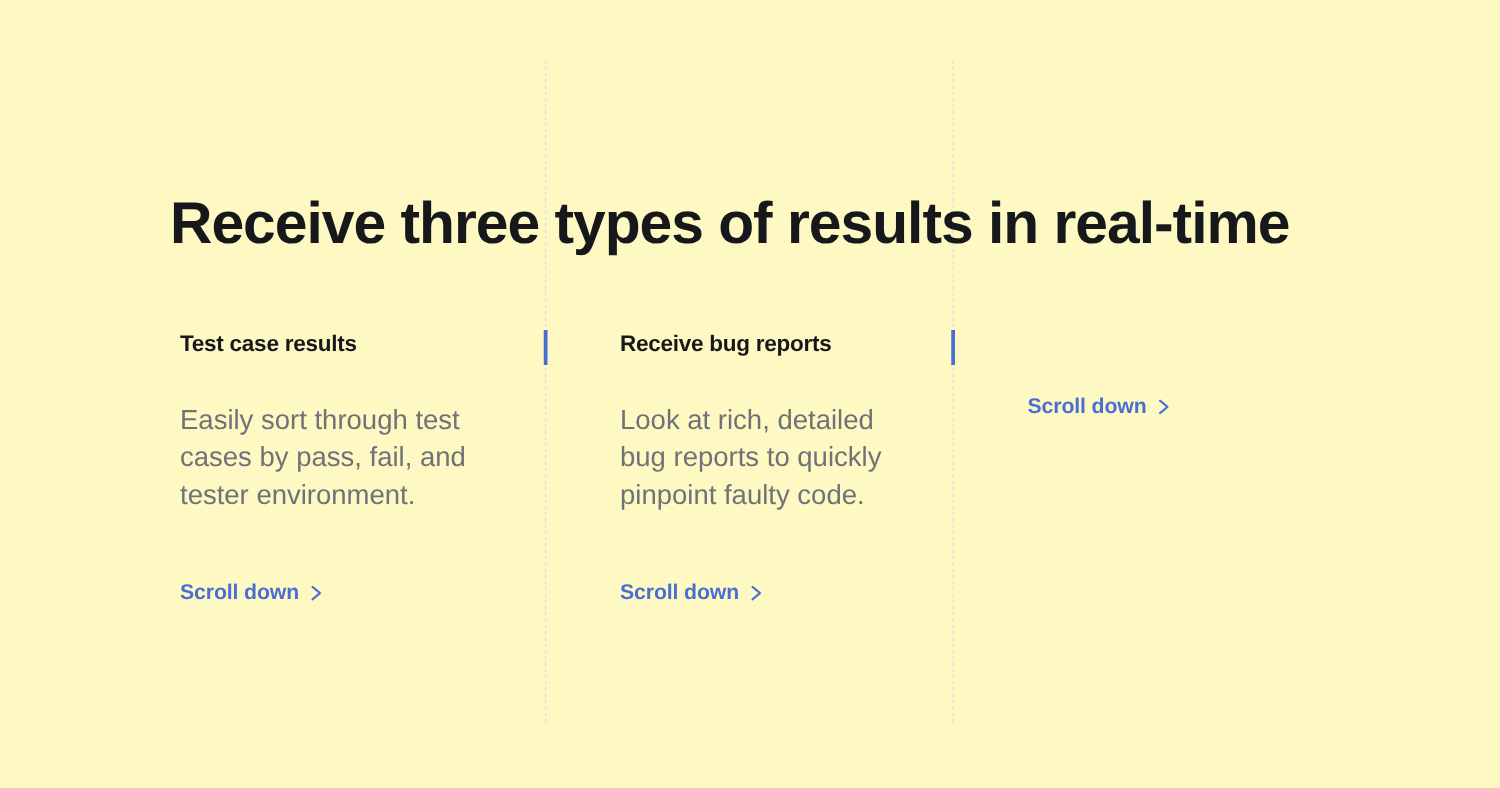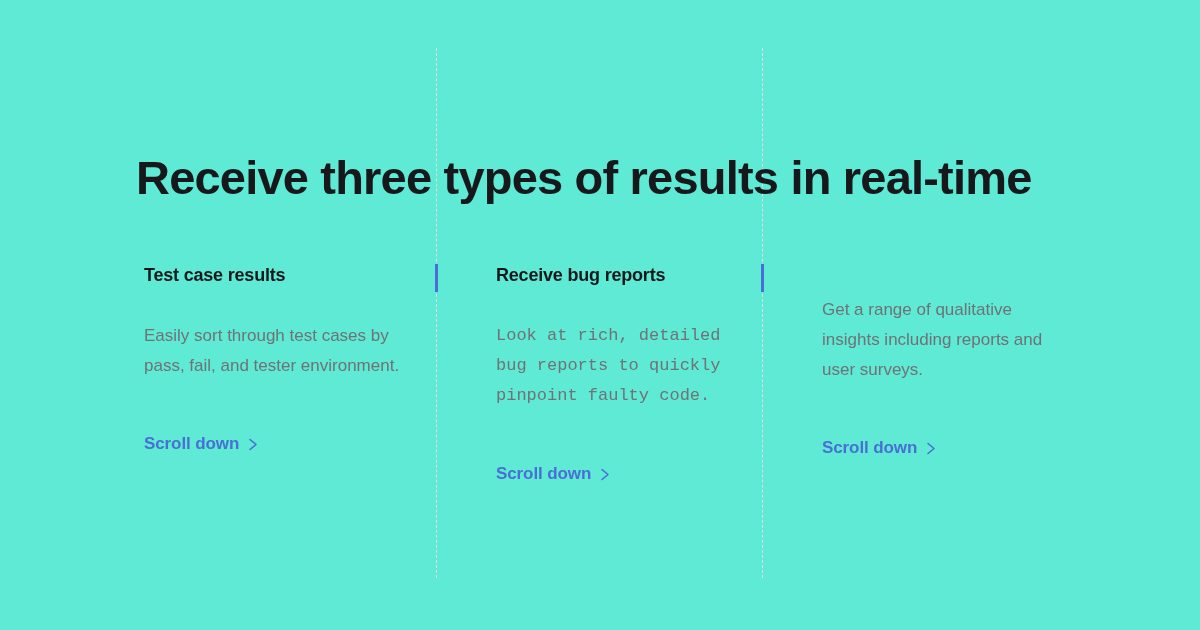"Receive three types of results" .stage { background: #5eead4 -> #fef9c3 }
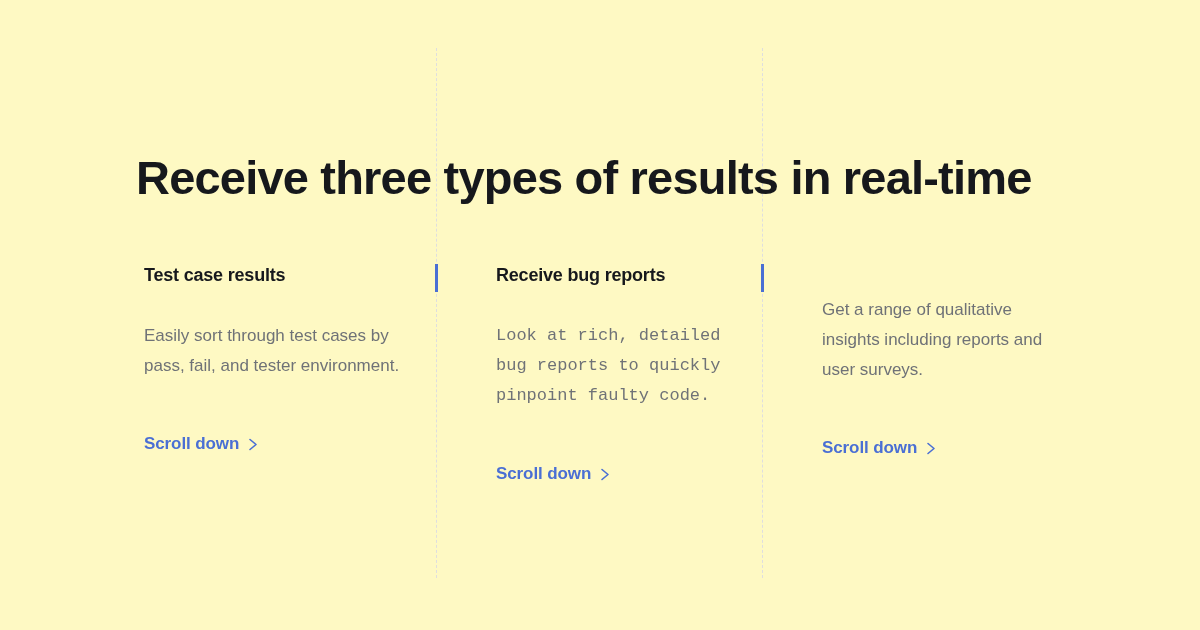"Get a range of qualitative" p.col-body { html: <p>Get a range of qualitative insights including reports and user surveys.</p> -> none }
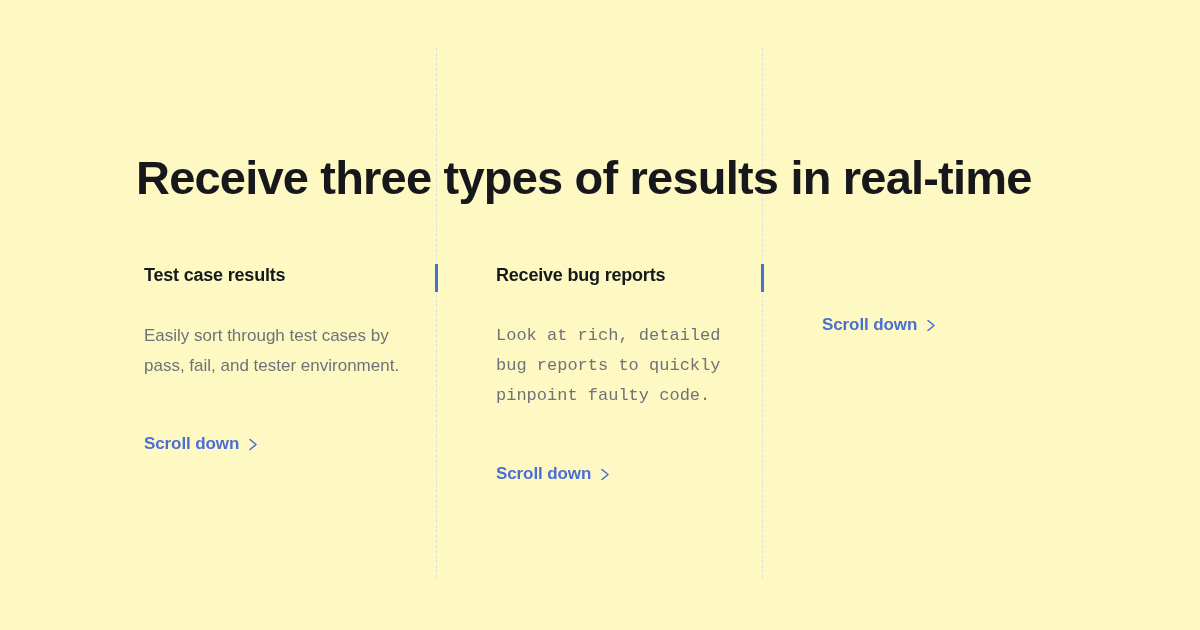"Easily sort through test cases" .col-body { font-size: 17px -> 22px }
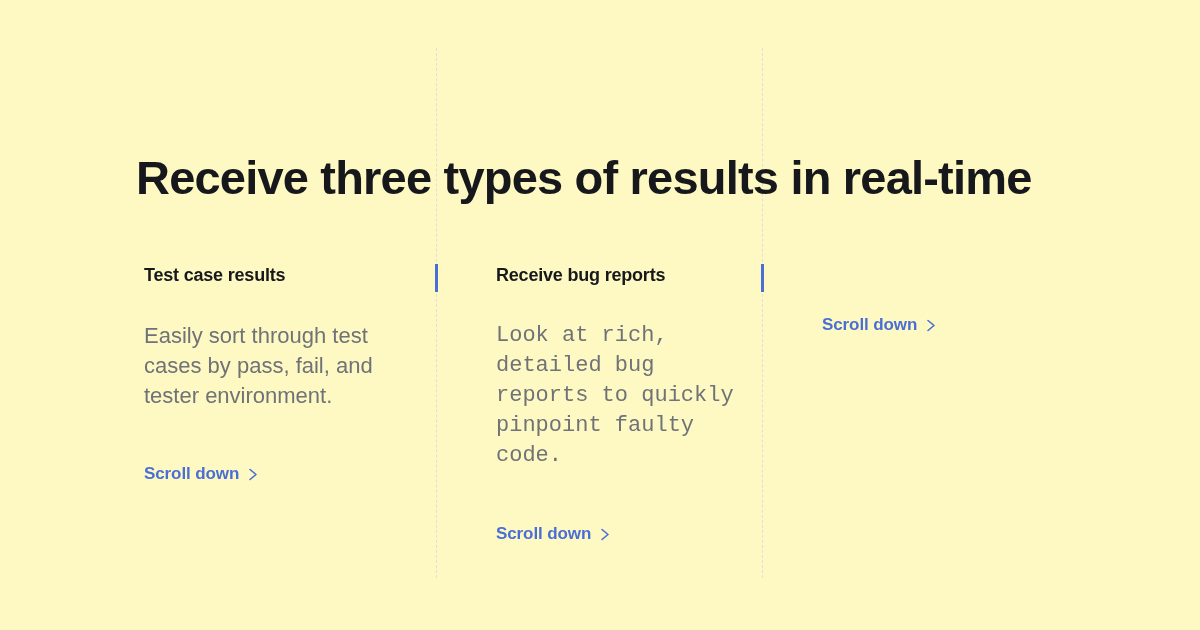"Look at rich, detailed bug" .col-2 .col-body { font-family: Liberation Mono, monospace -> none }
